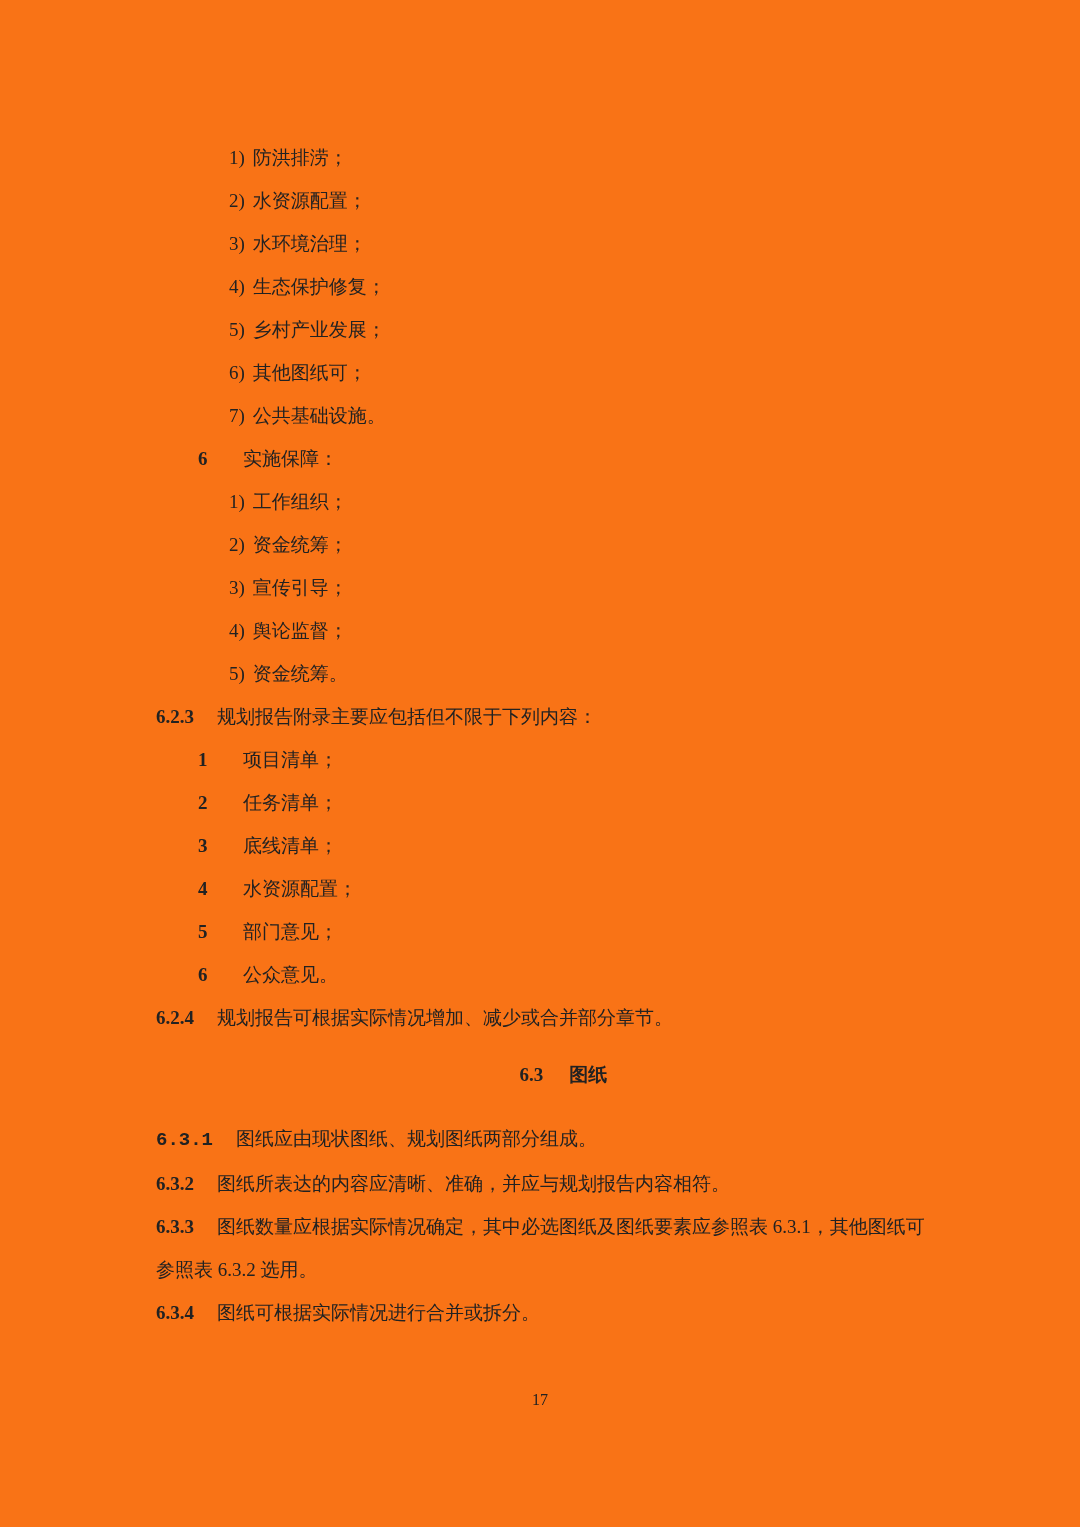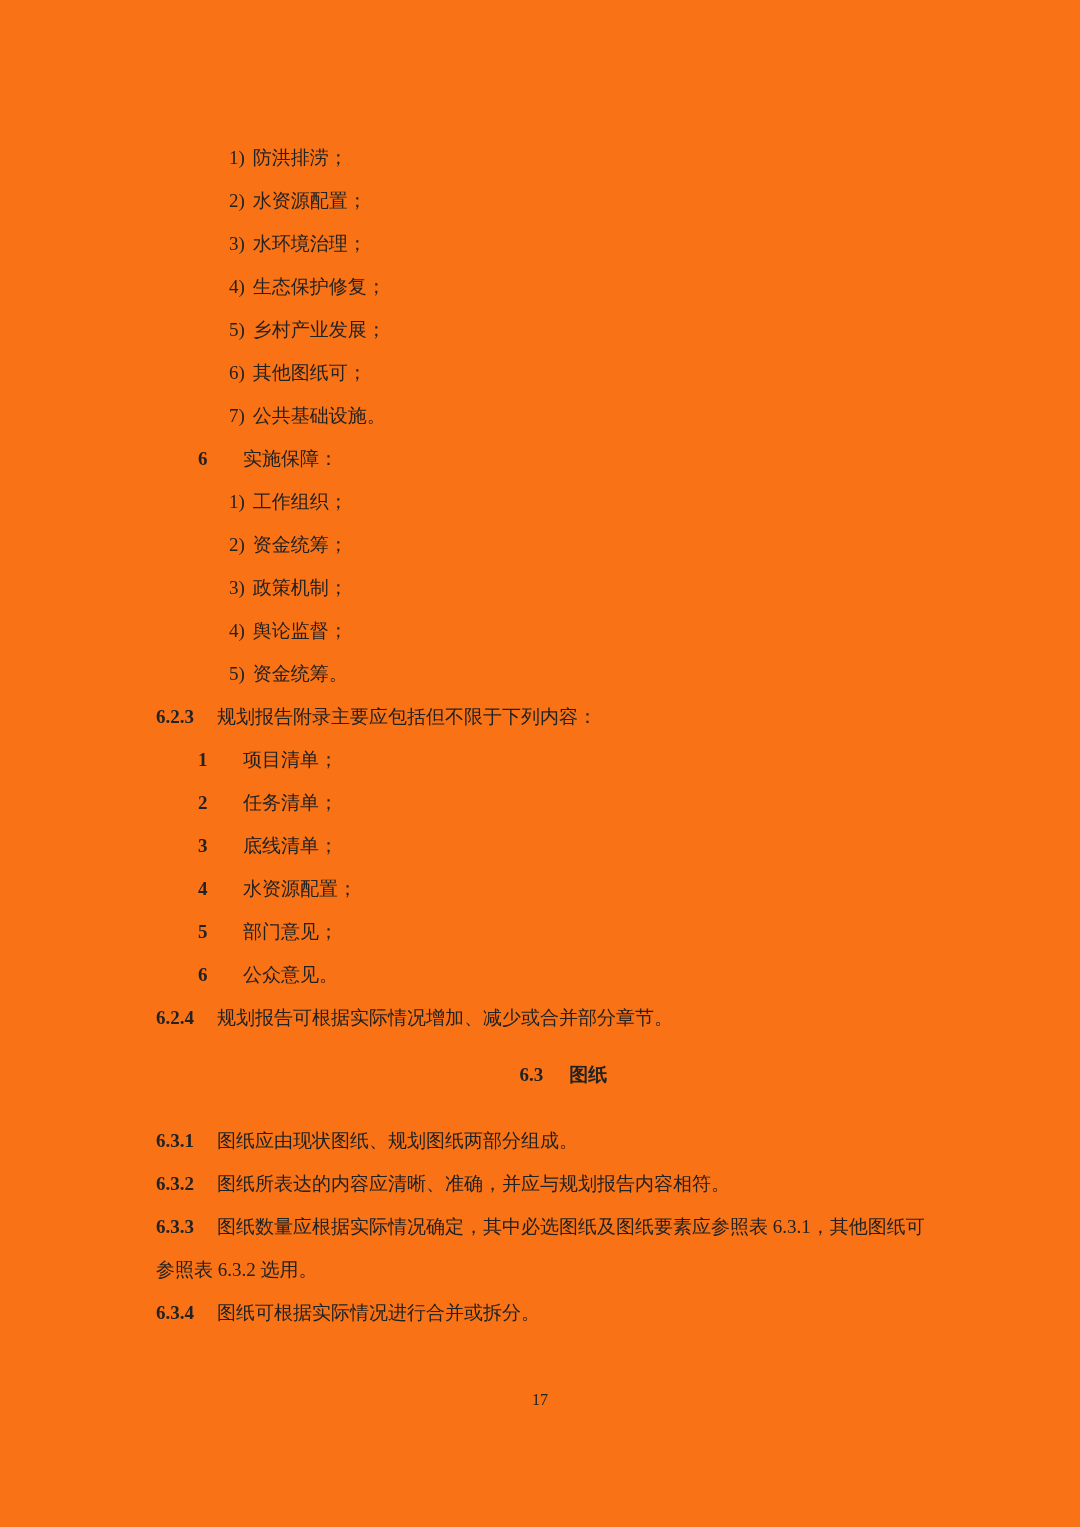"政策机制；" span { text: 政策机制 -> 宣传引导 }
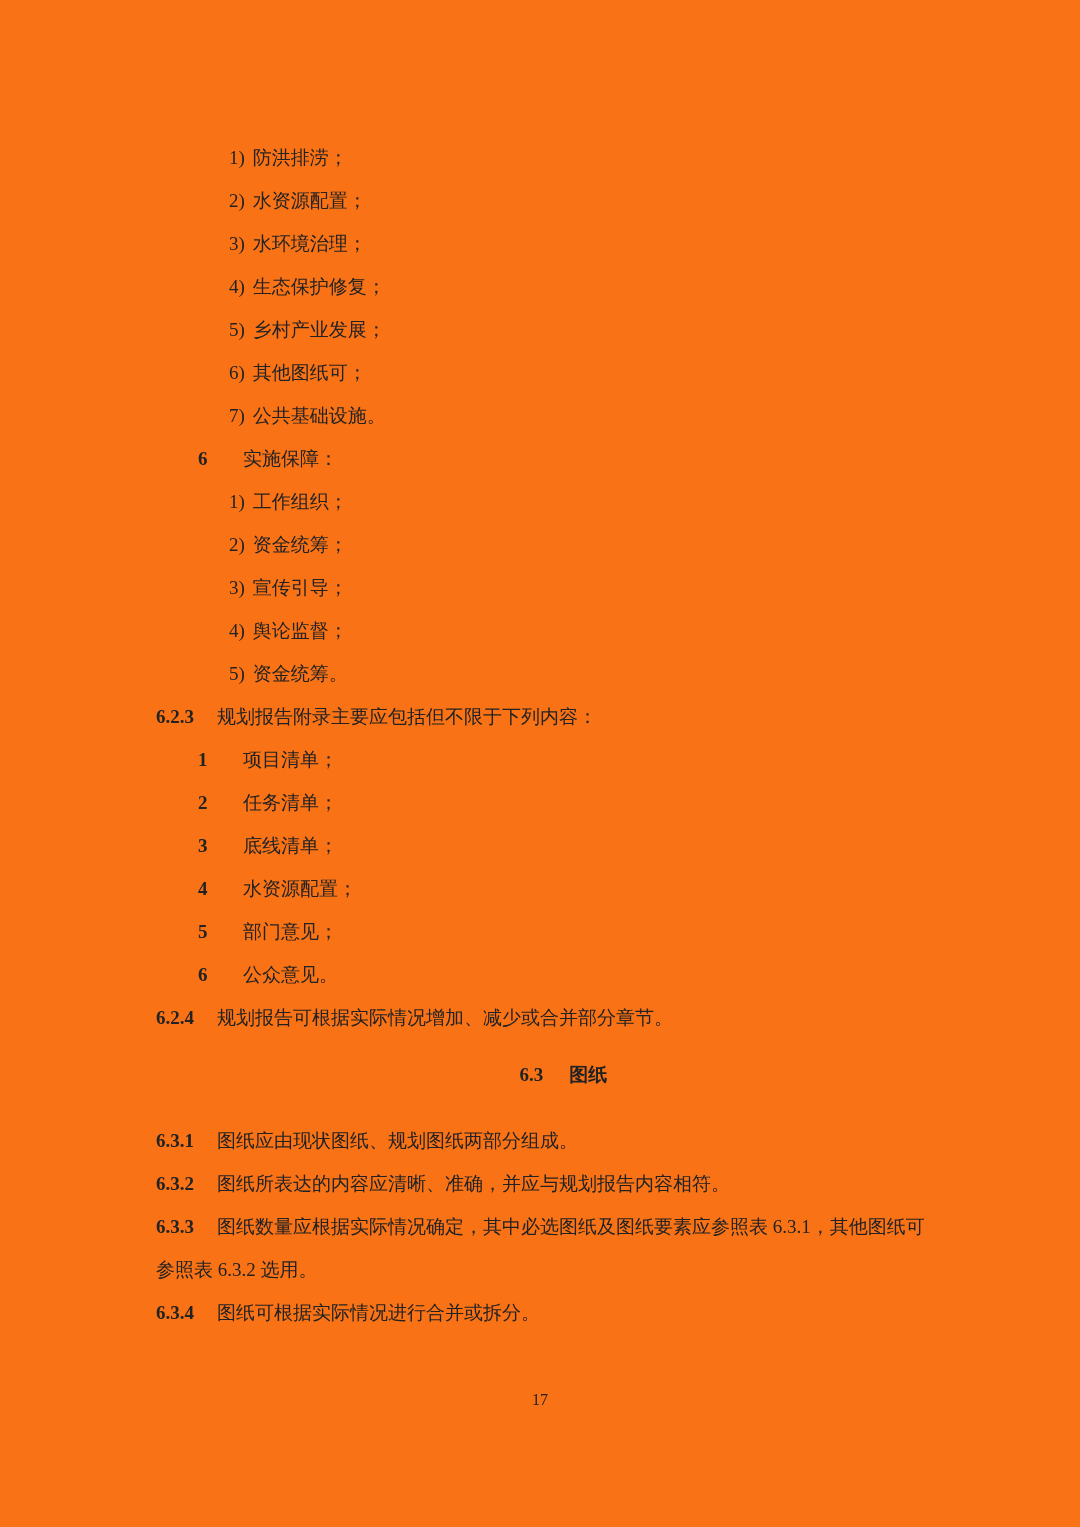"6.3.1 图纸应由现状图纸、规划图纸两部分组成。" .after-heading { font-family: none -> Liberation Mono, monospace }
